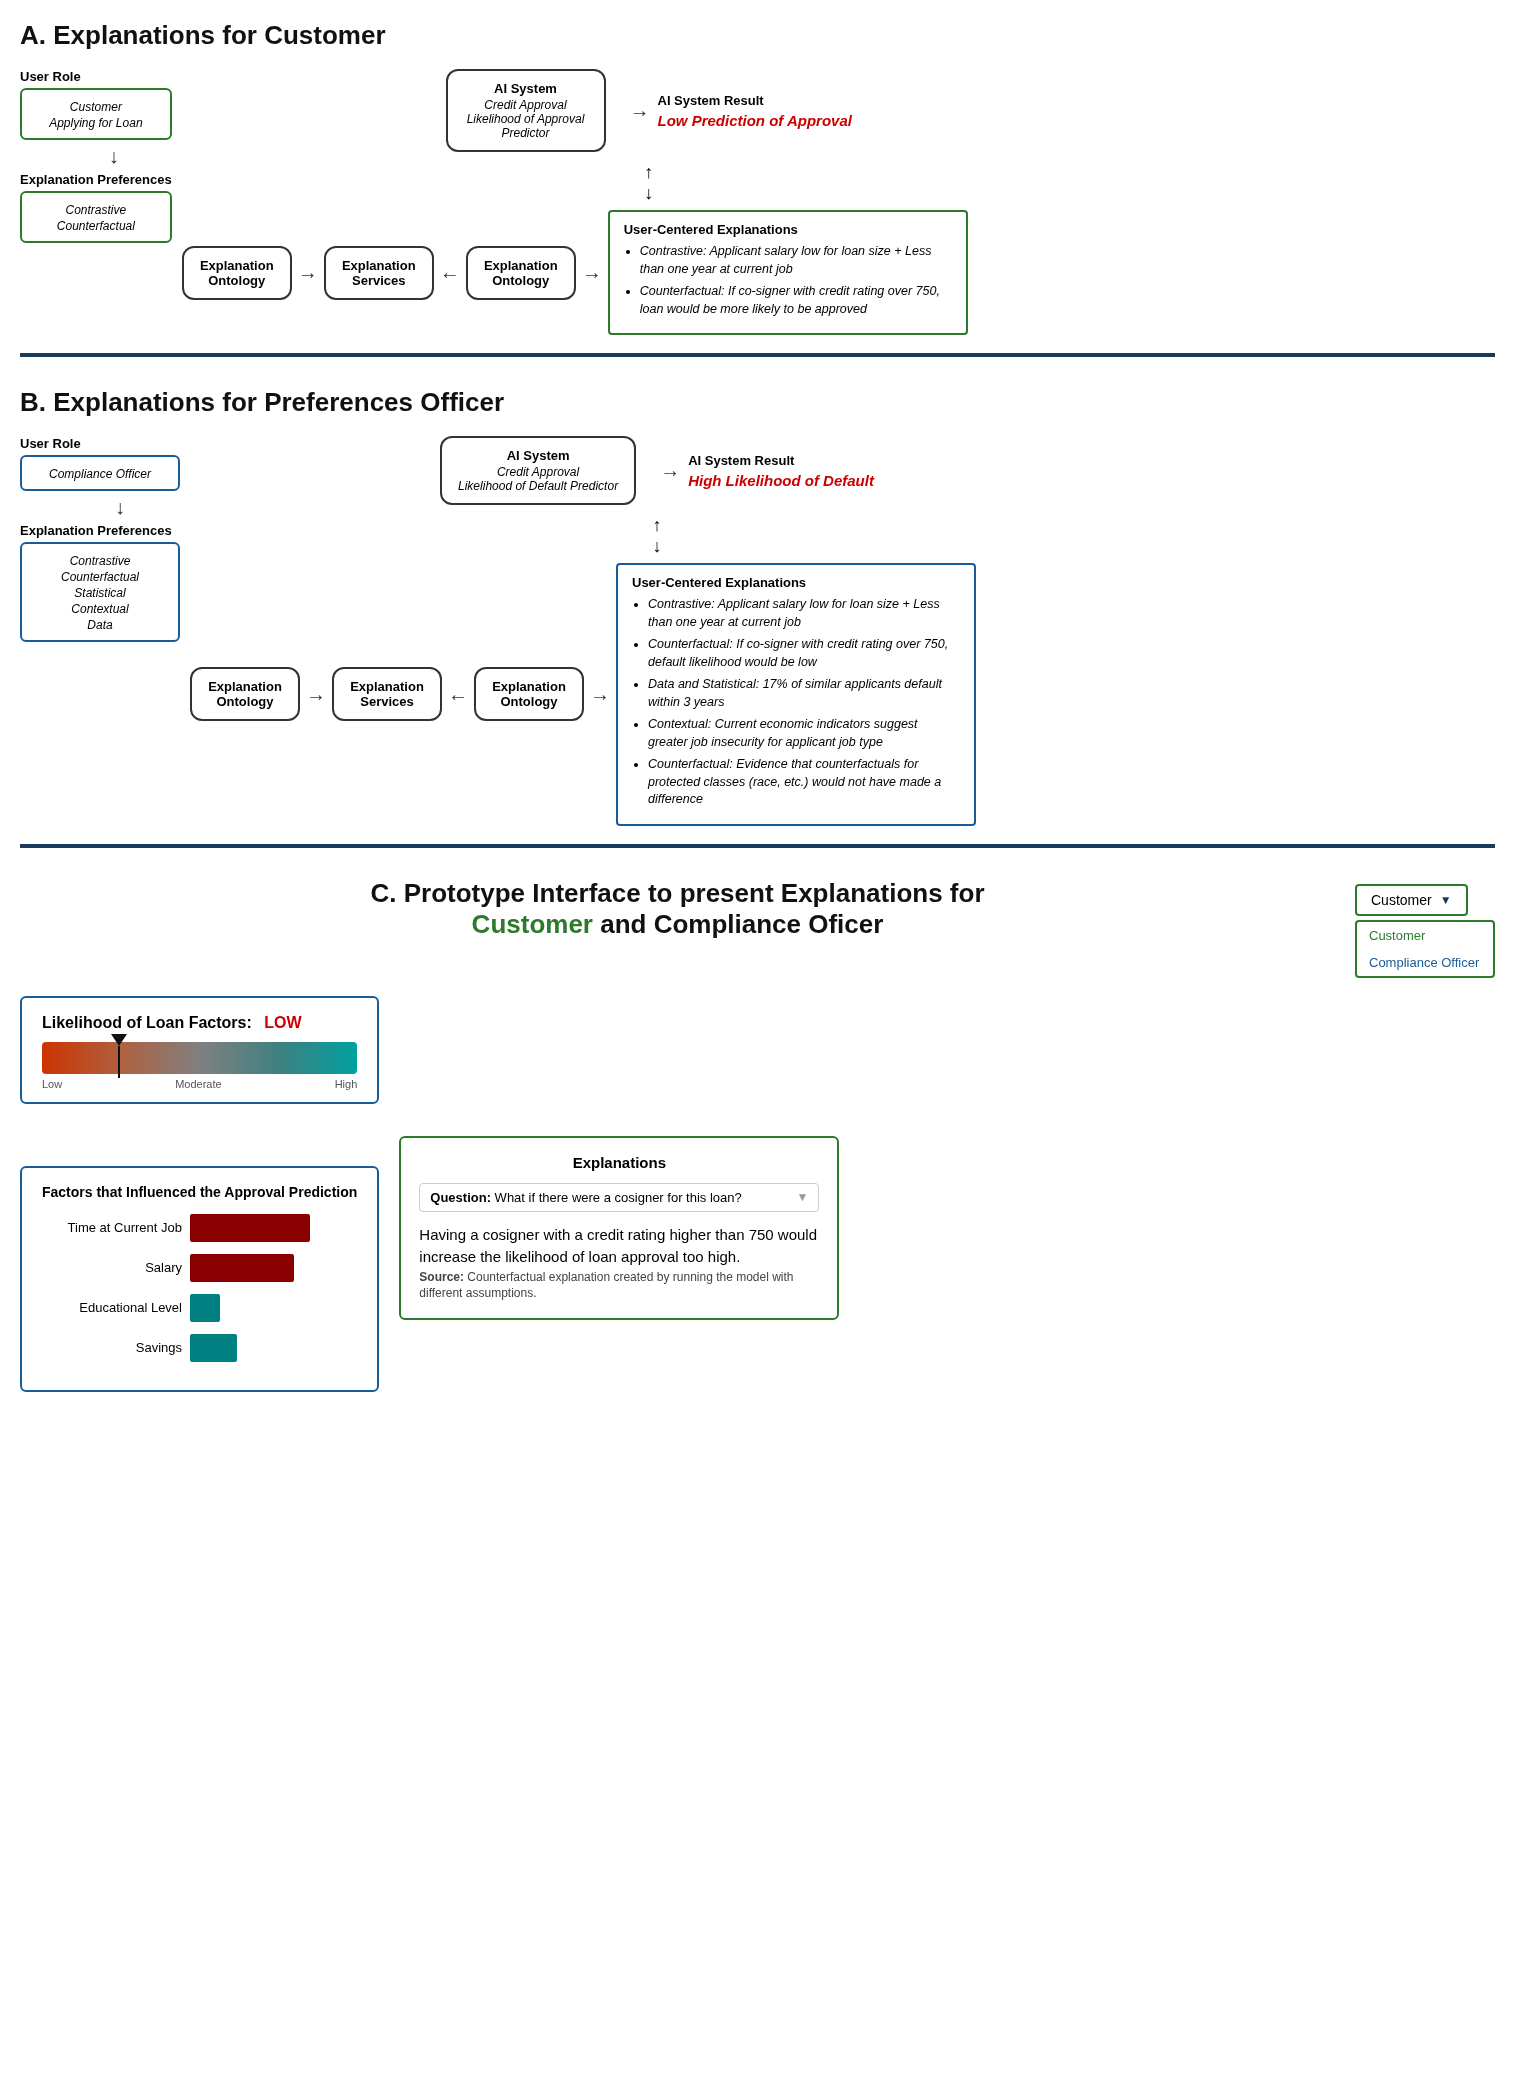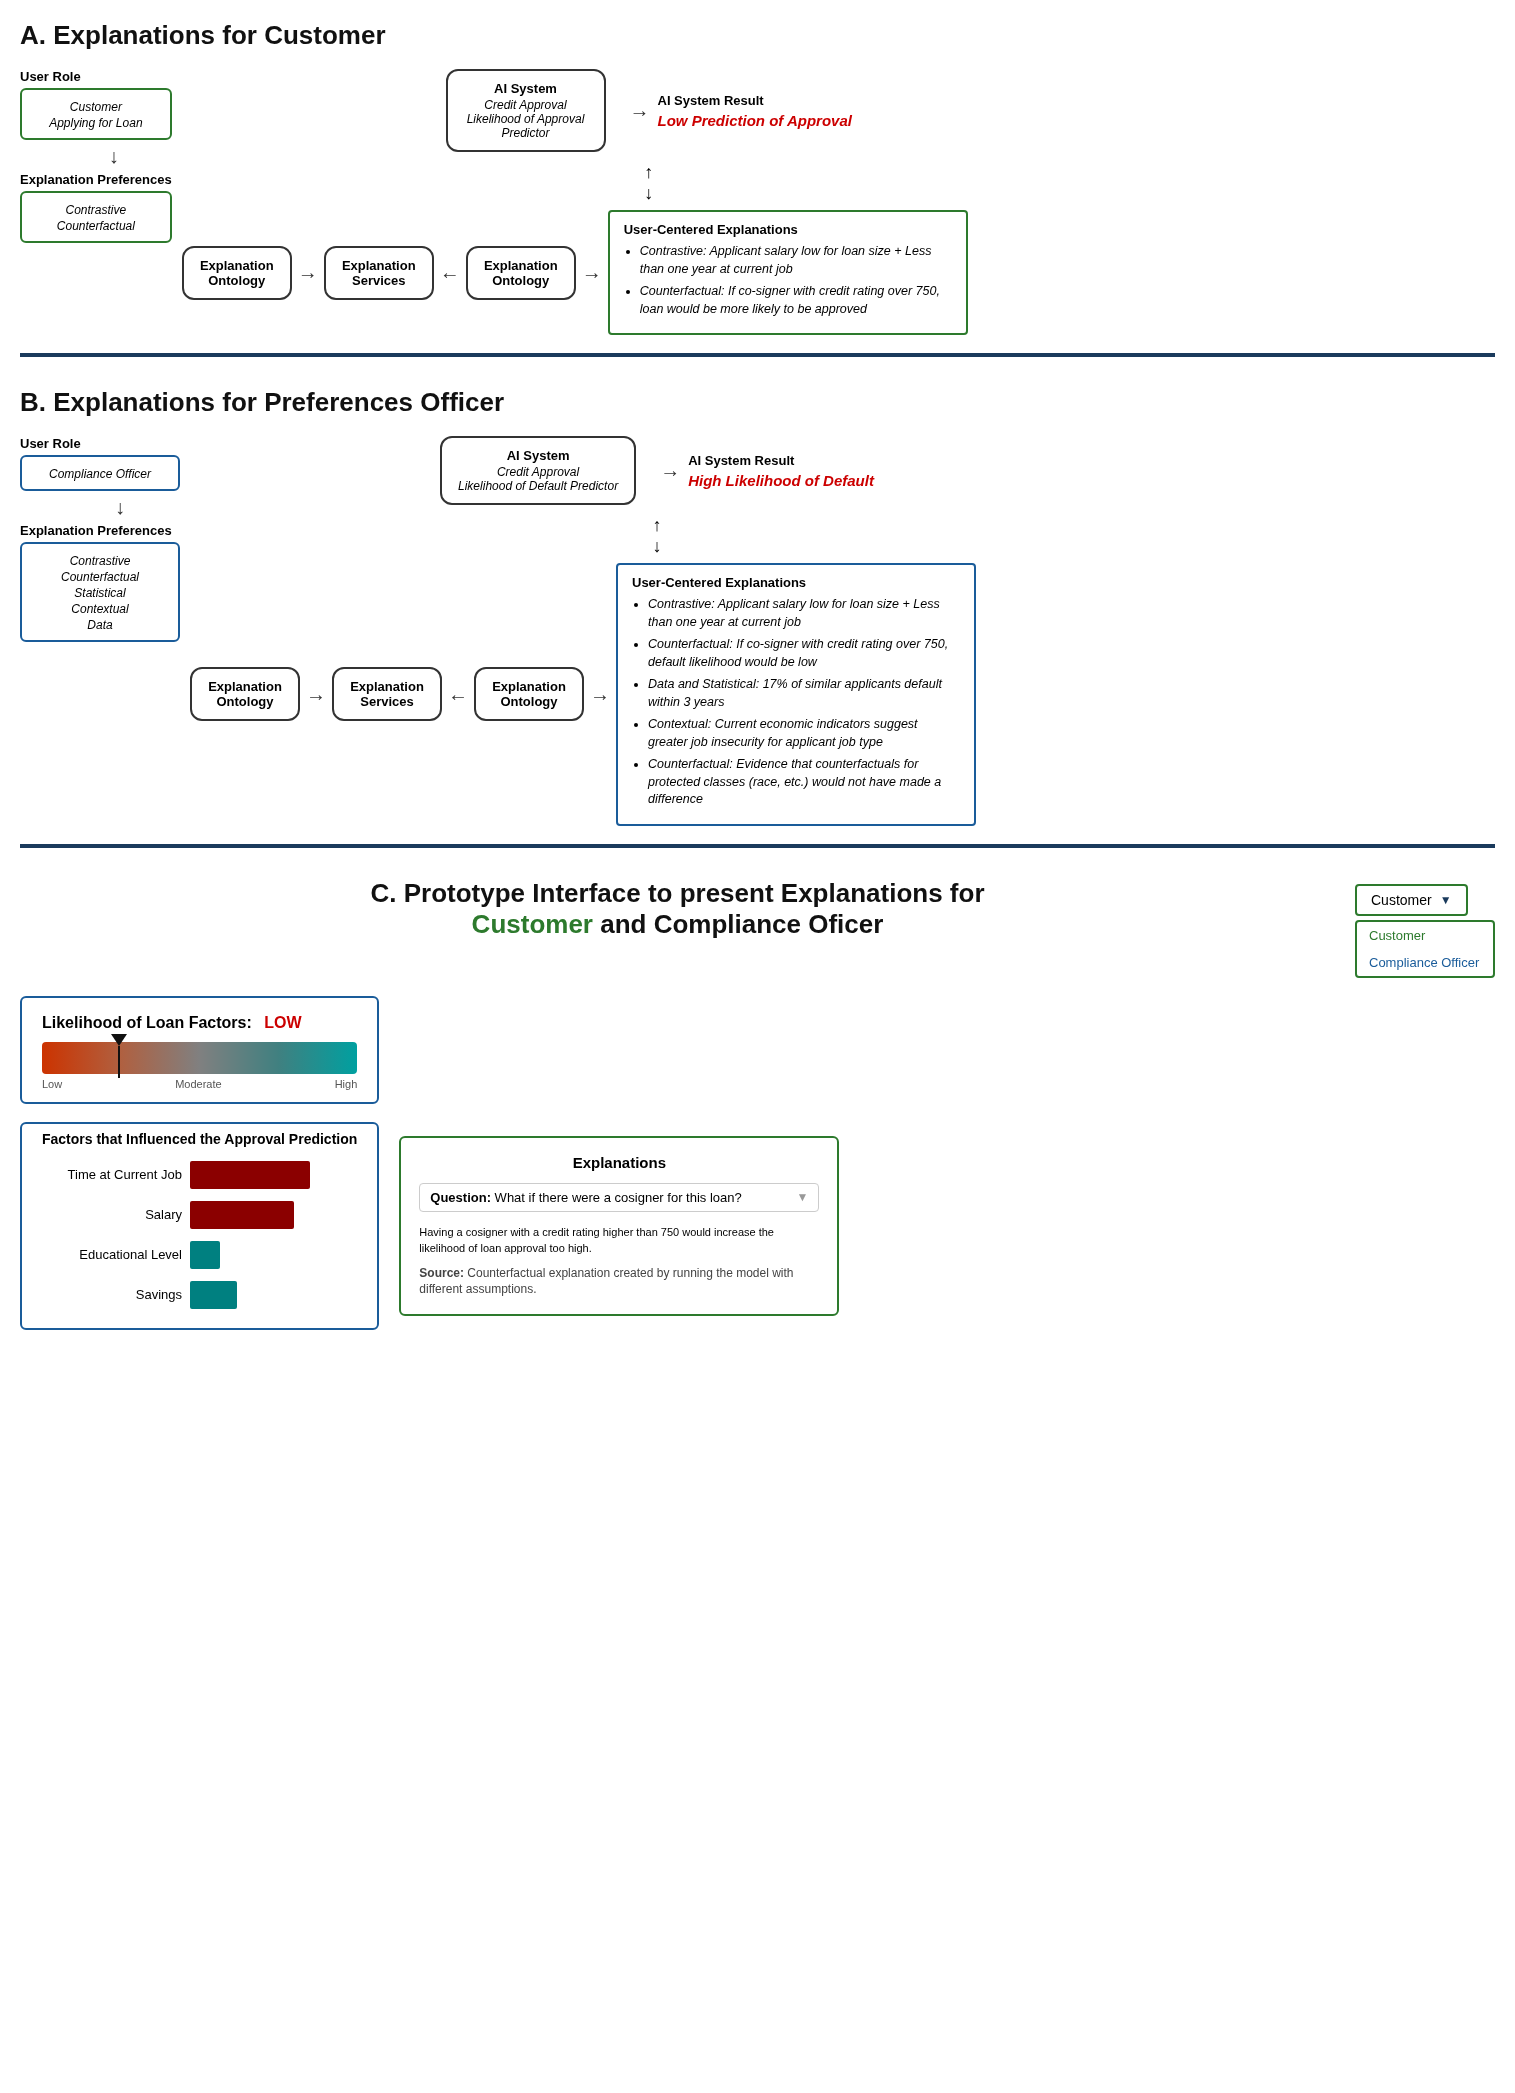"Factors that Influenced the Approval" .factors-panel { margin-top: none -> 44px; padding: 7px 20px -> 16px 20px }
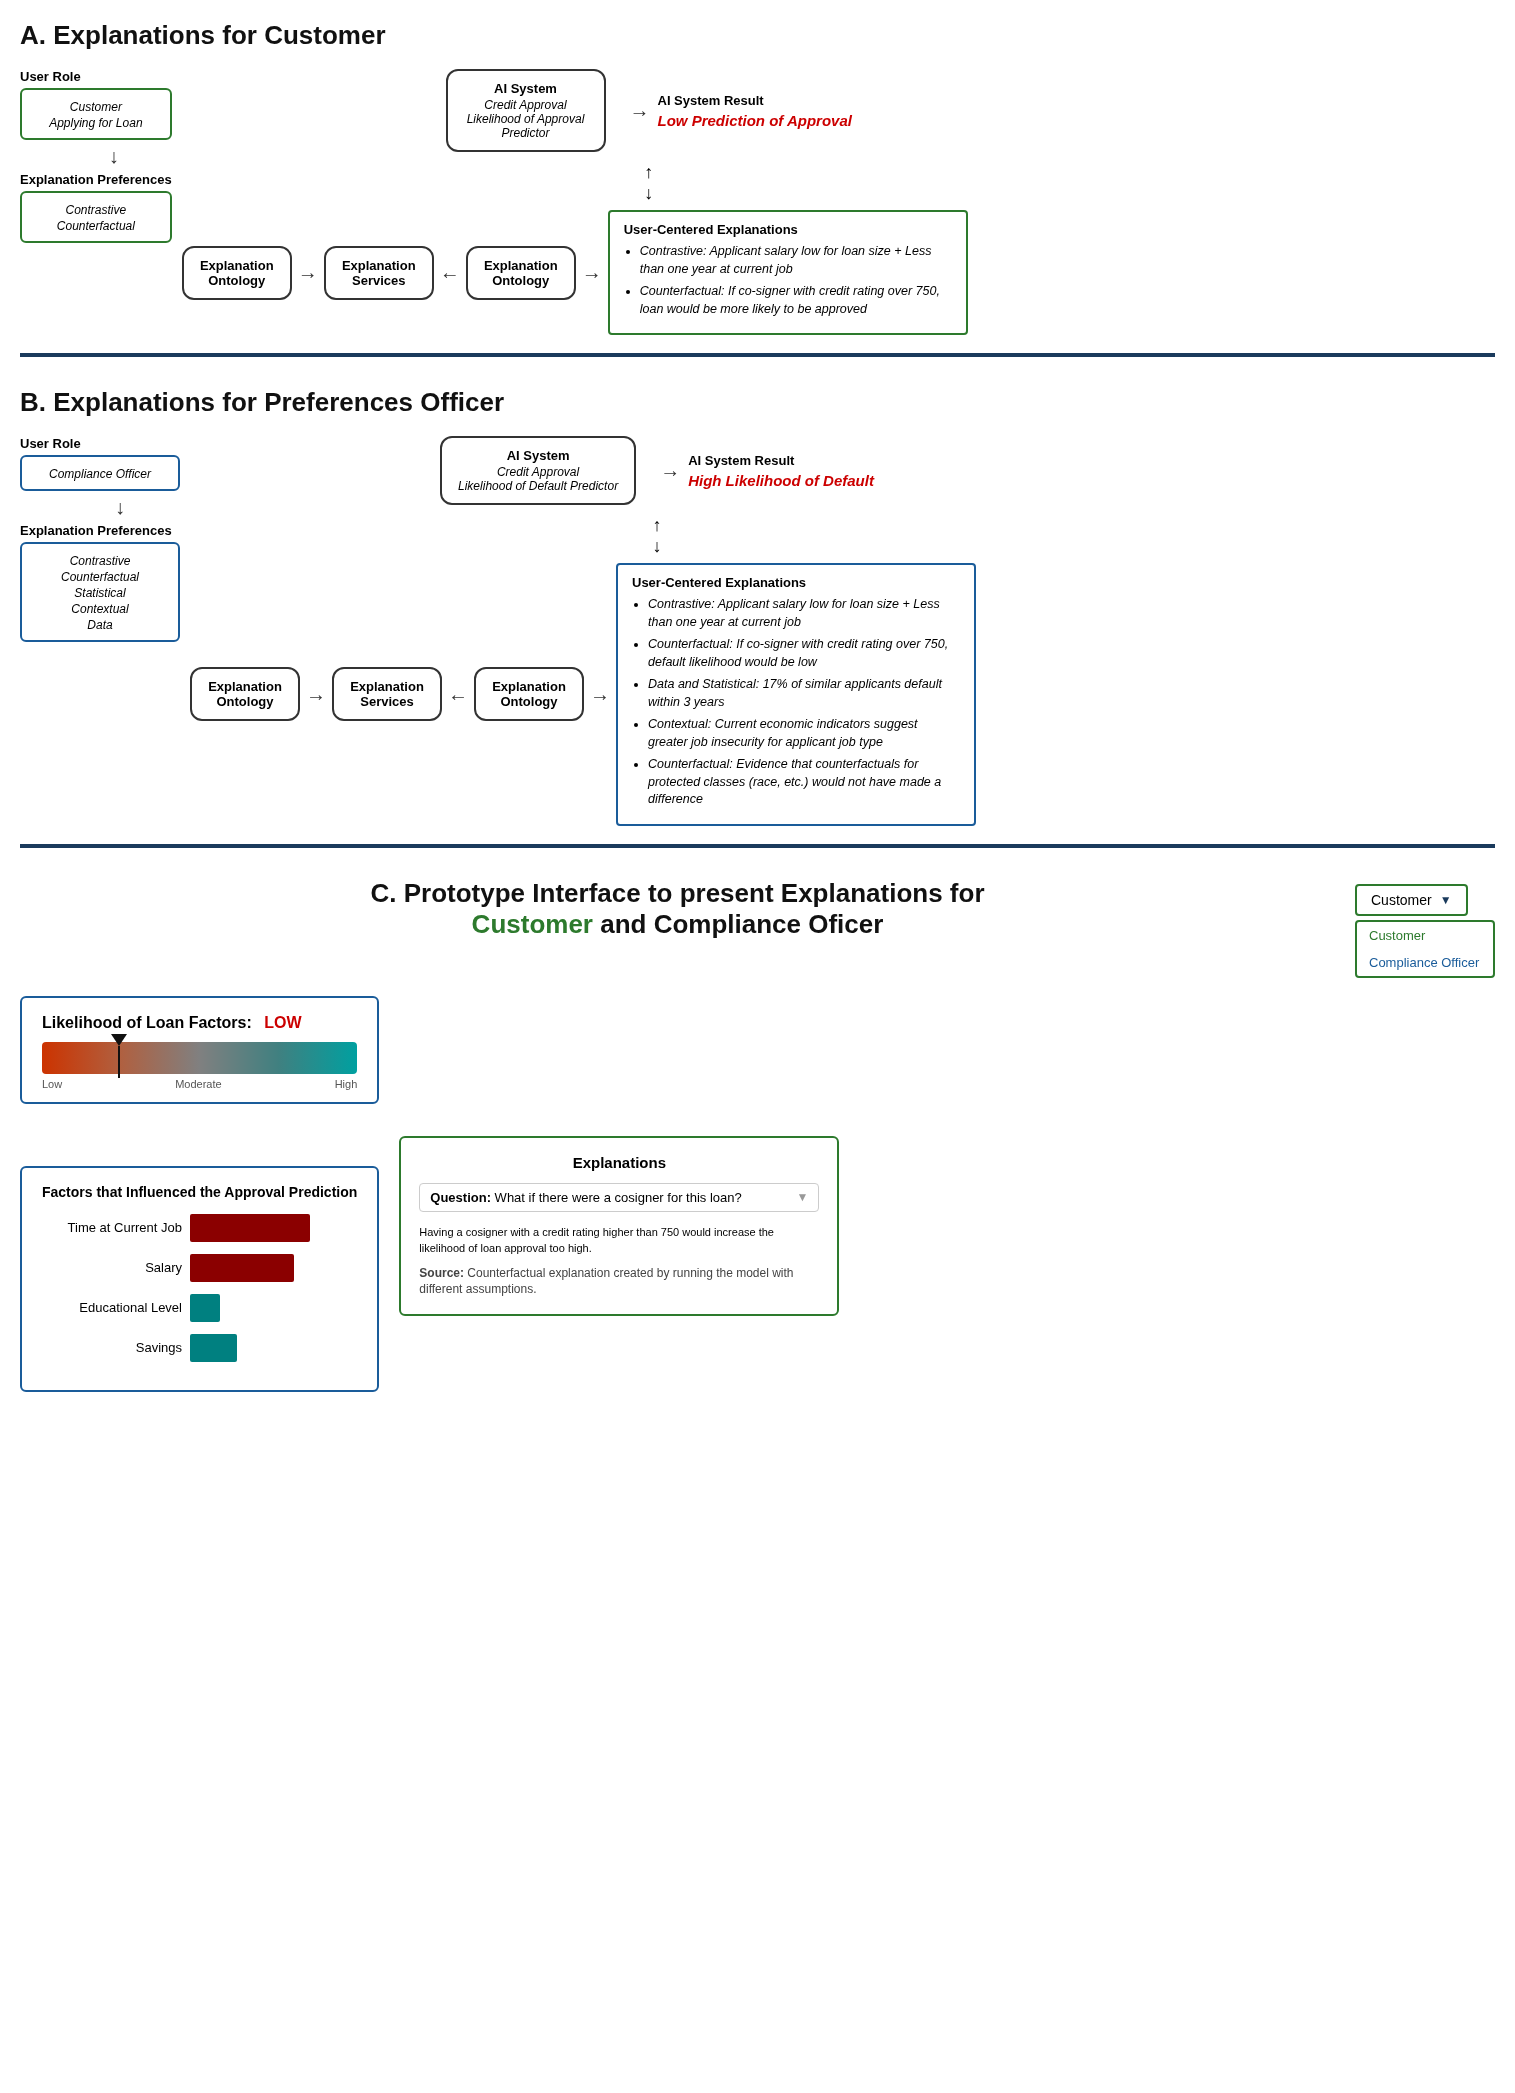"Having a cosigner with a" .exp-body-text { font-size: 11px -> 15px; margin-bottom: 8px -> 0 }
